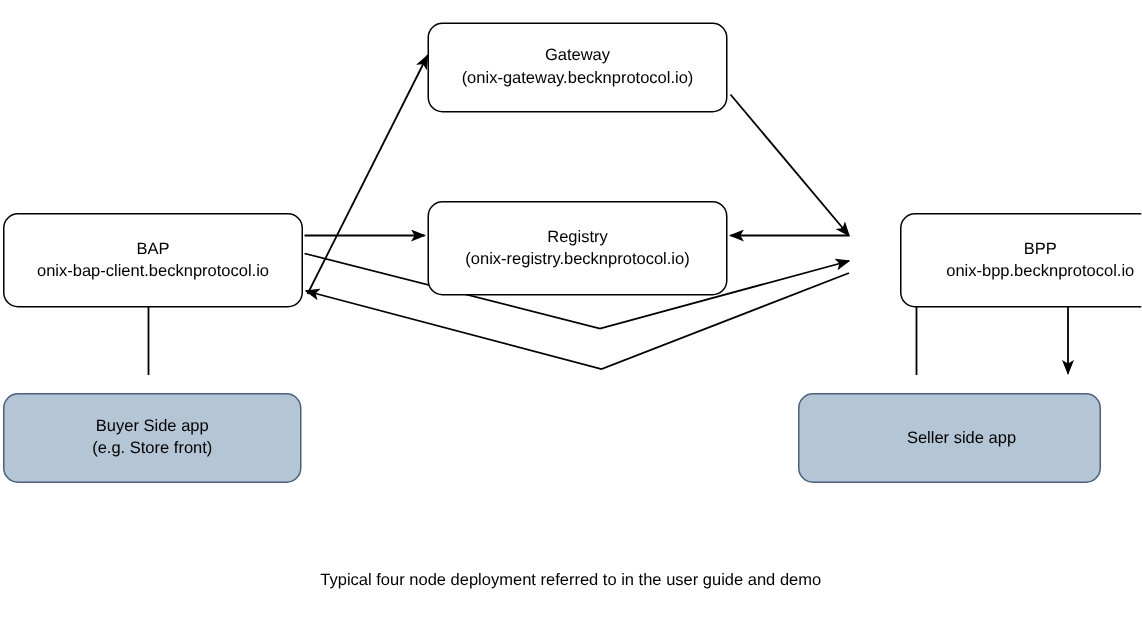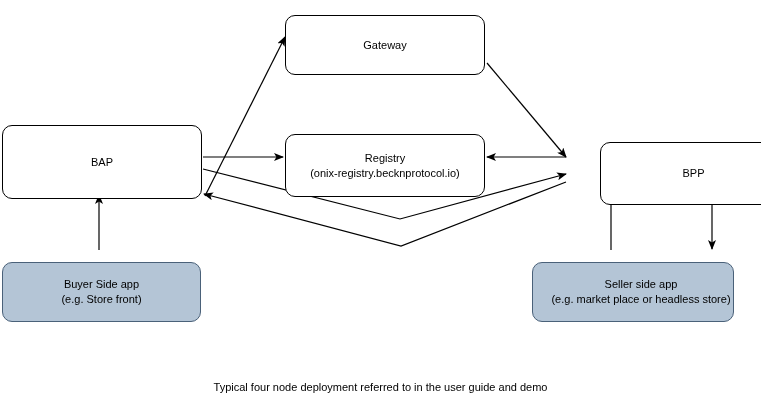"(onix-gateway.becknprotocol.io)" span.line { html: none -> <span>(onix-gateway.becknprotocol.io)</span> }
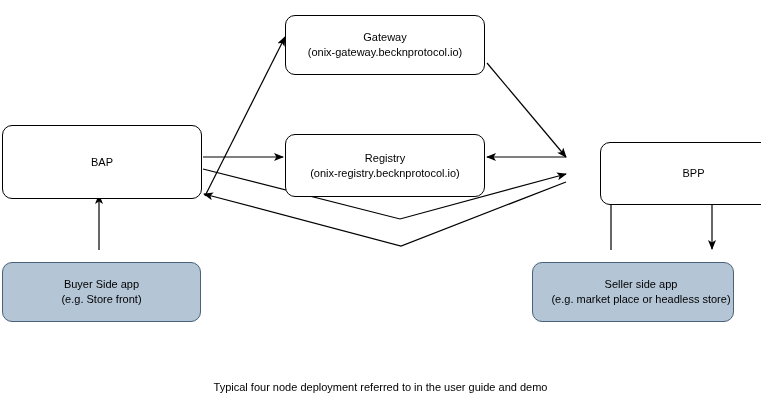"BAP" div.node { height: 74px -> 63px; top: 113px -> 130px }
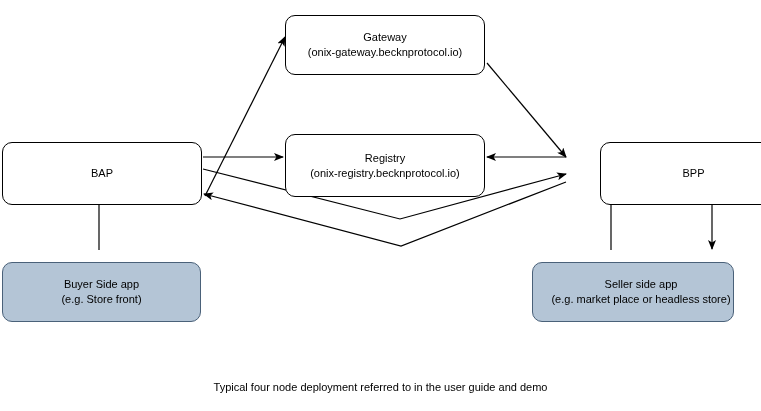"onix-bap-client.becknprotocol.io" span.line { html: none -> <span>onix-bap-client.becknprotocol.io</span> }
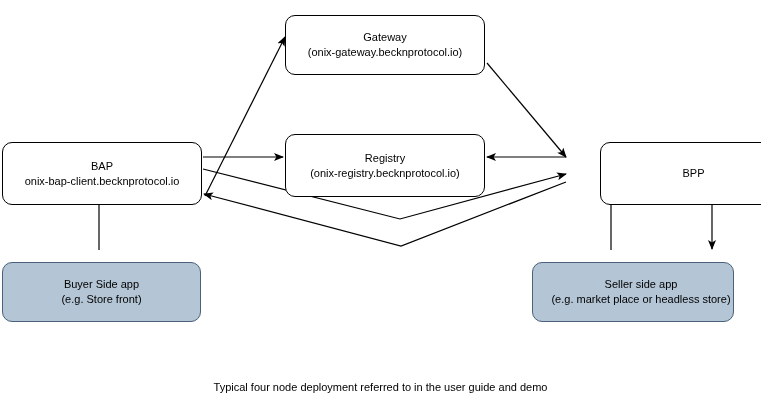"onix-bpp.becknprotocol.io" span.line { html: none -> <span>onix-bpp.becknprotocol.io</span> }
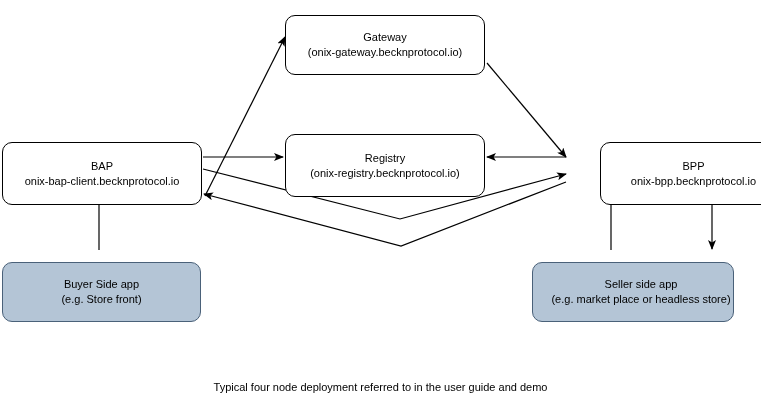"(e.g. market place or headless" span.line { html: <span>(e.g. market place or headless store)</span> -> none }
